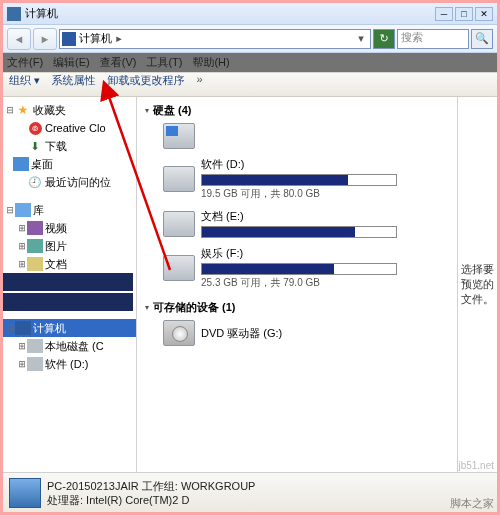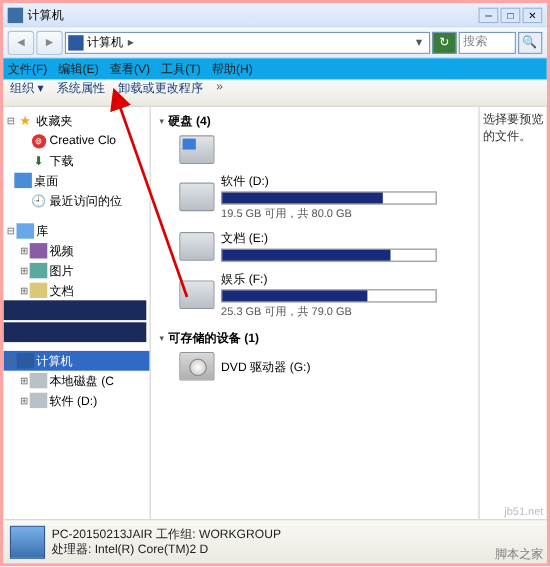"搜索" .search { width: 52px -> 72px }
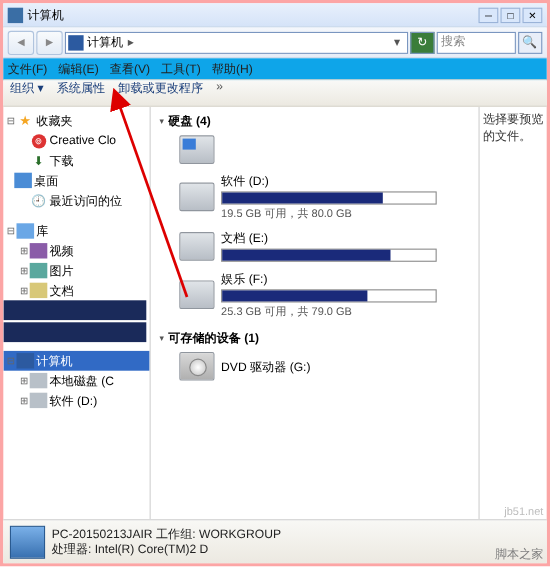"文件(F)" .menubar { background: #0ea5e9 -> #737373 }
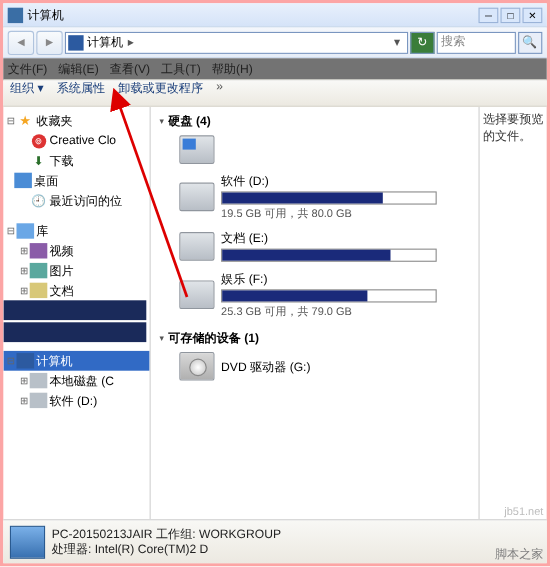"选择要预览的文件。" .preview { align-items: flex-start -> center; width: 62px -> 40px }
